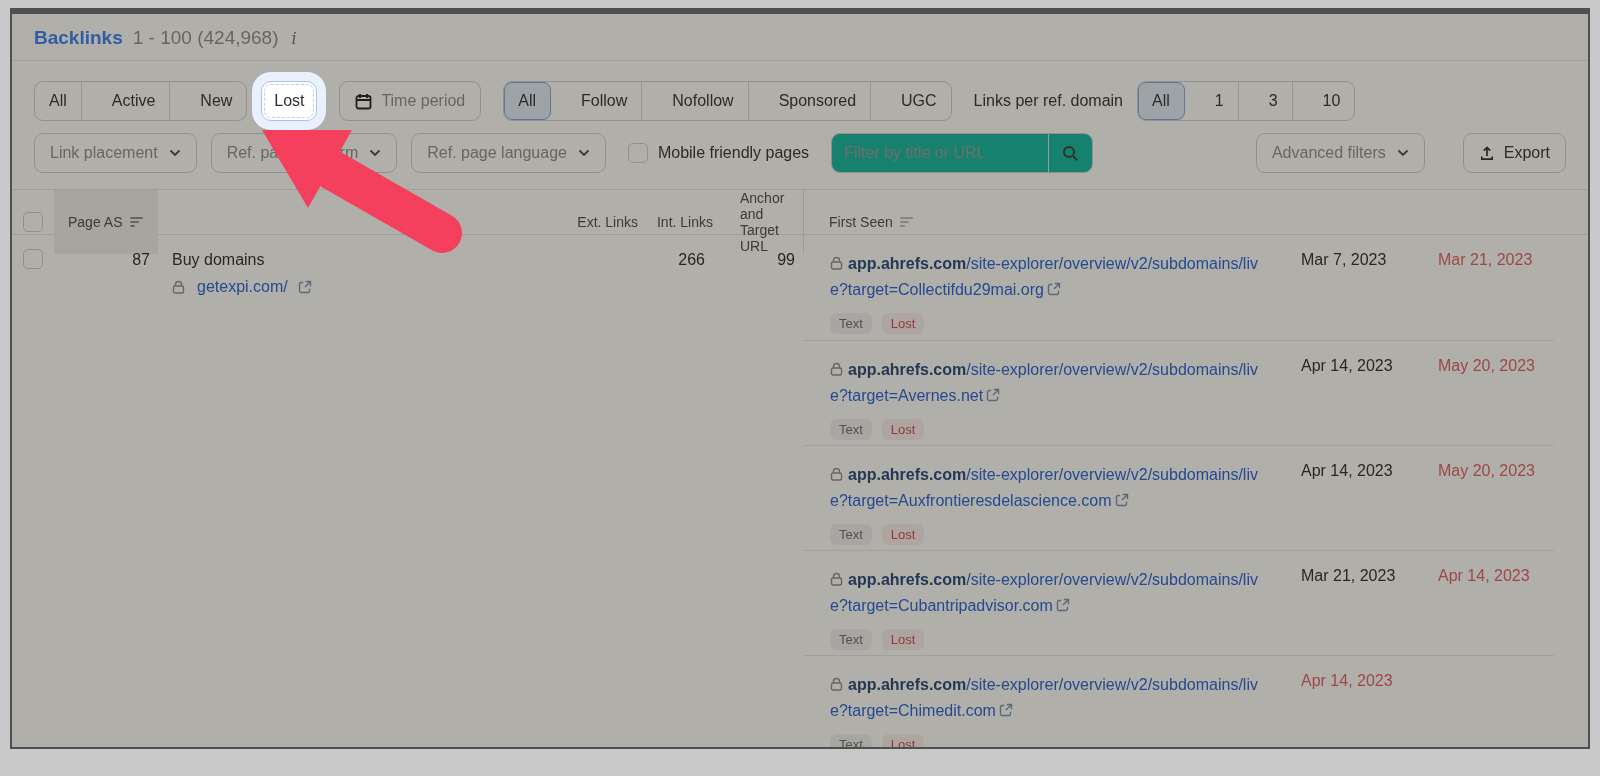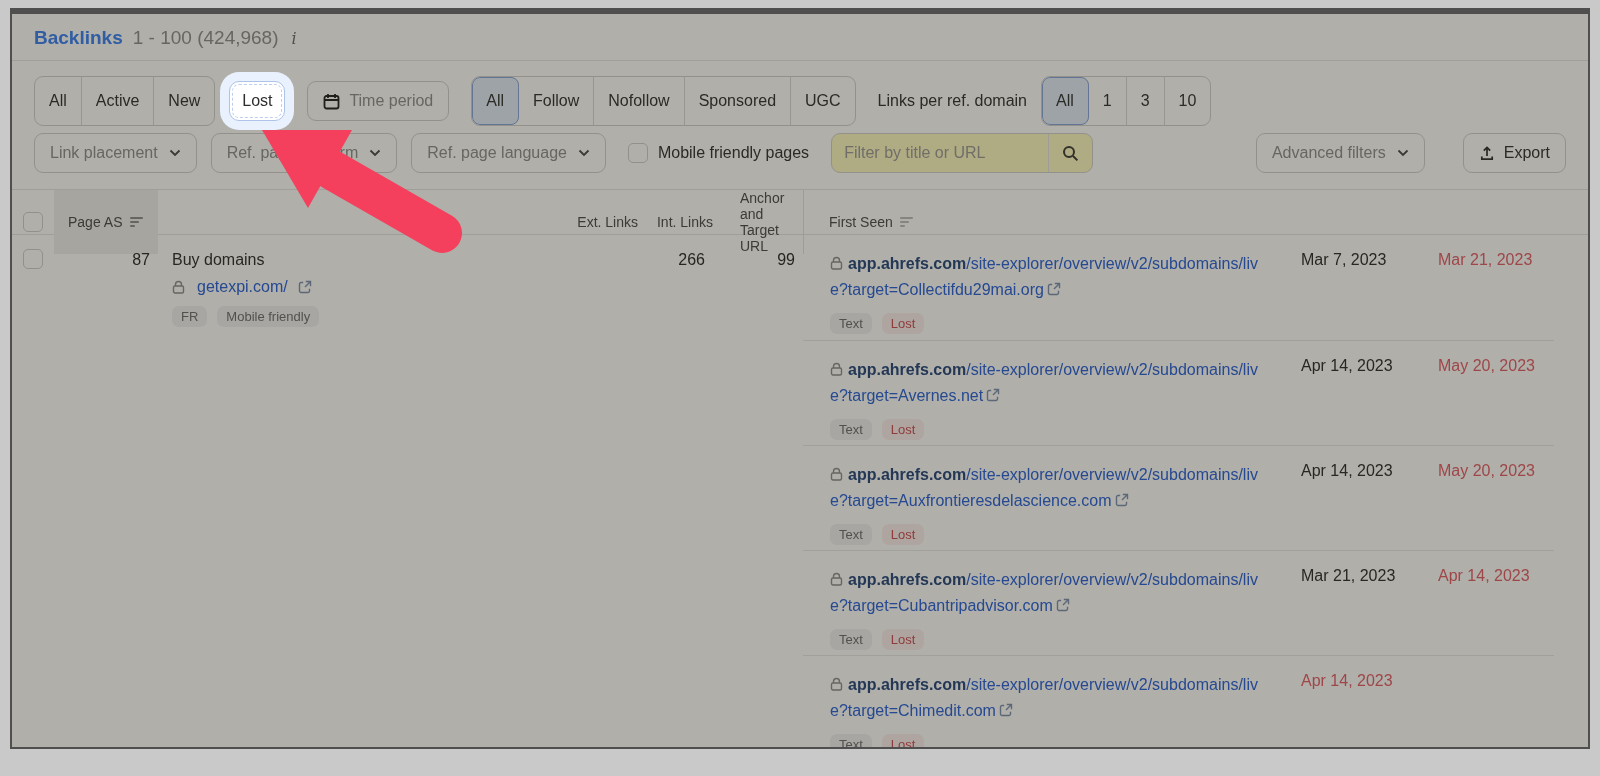"All" .seg { gap: none -> 16px; height: 50px -> 40px }
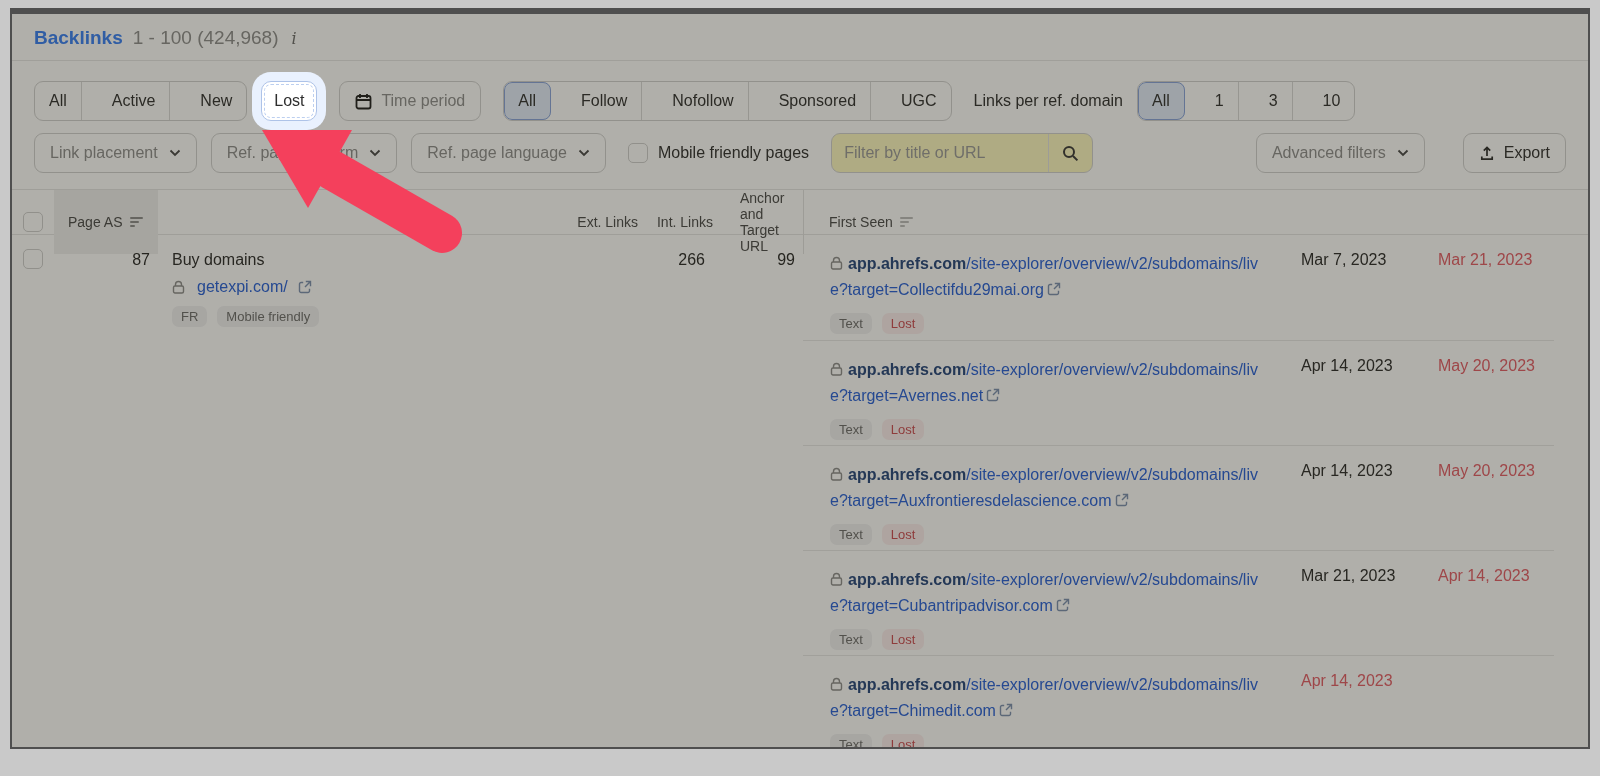"Filter by title or URL" .search { background: #fef9c3 -> #14b8a6 }
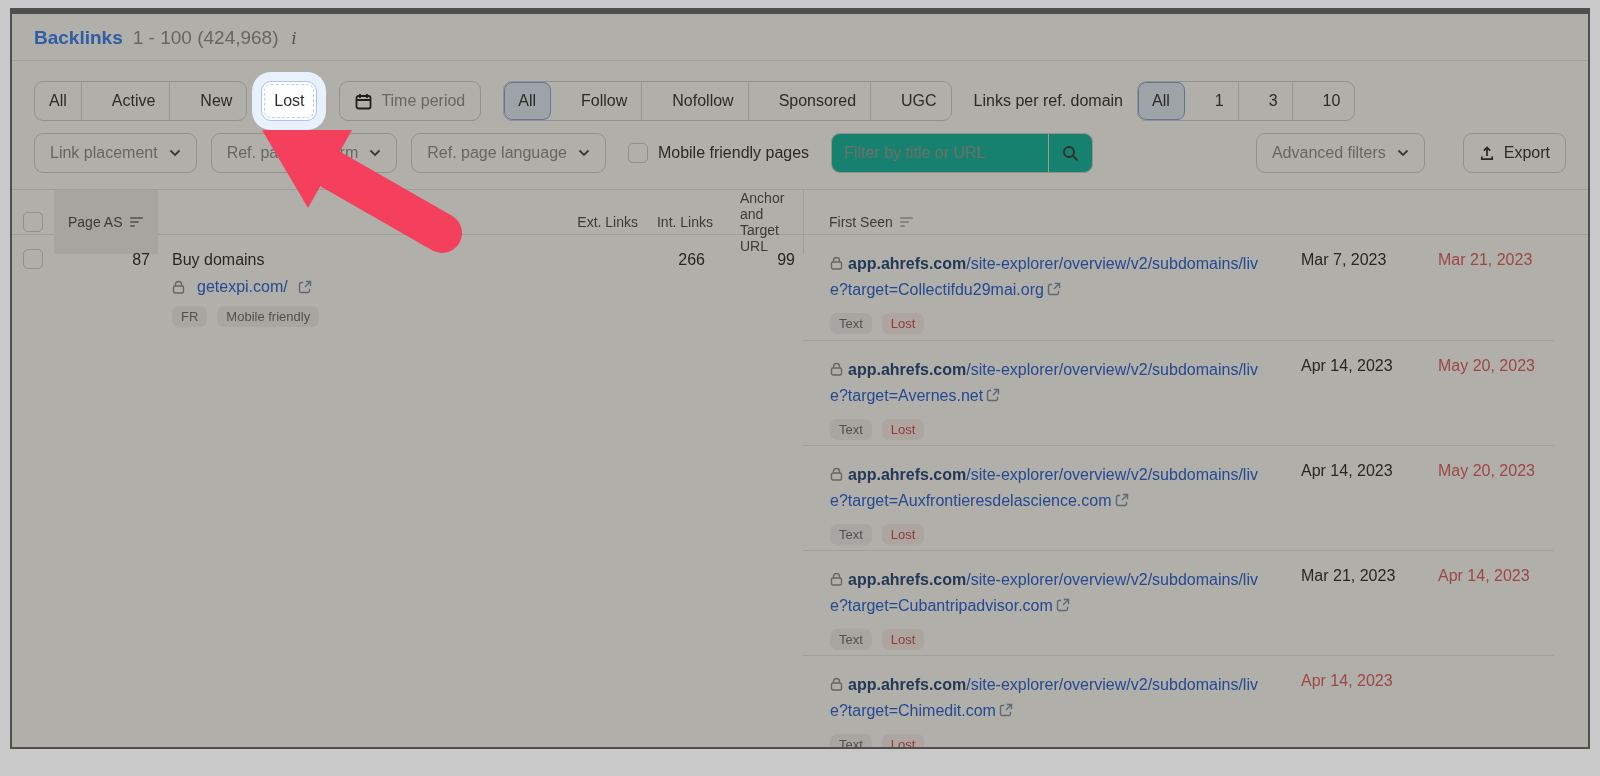"FR" div.badges { html: <div> <span>FR</span> <span>Mobile friendly</span> </div> -> none }
